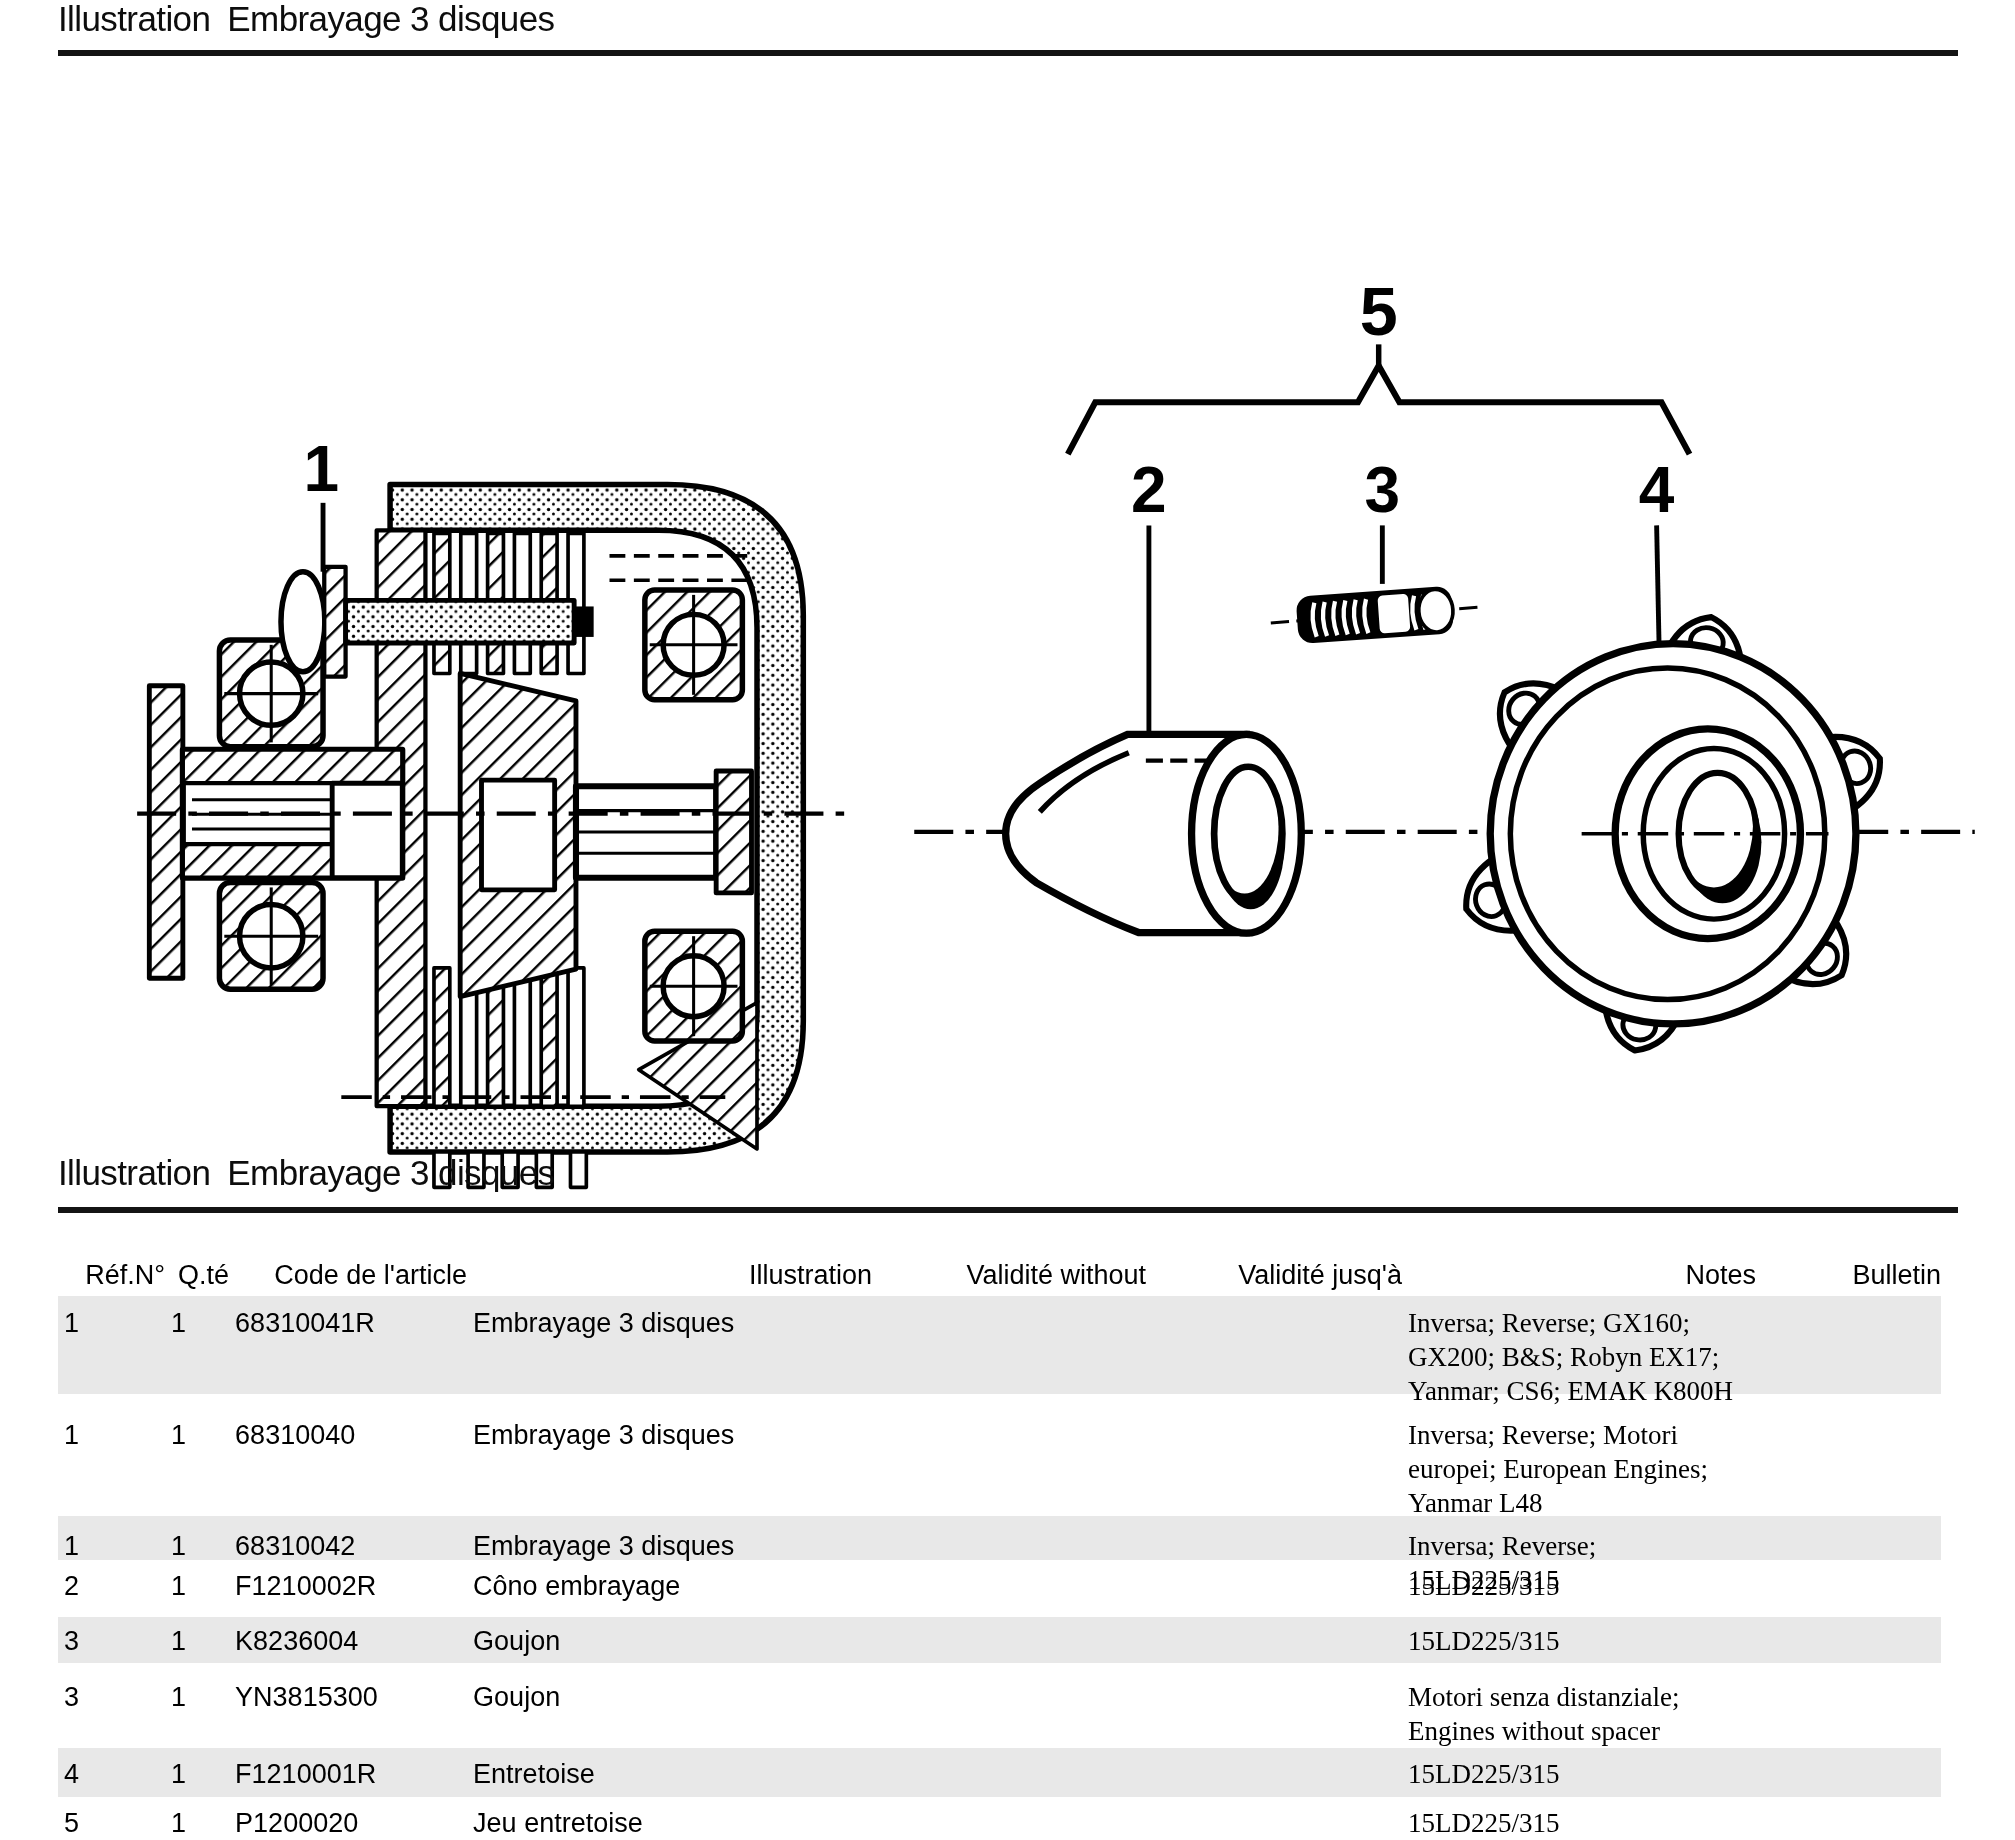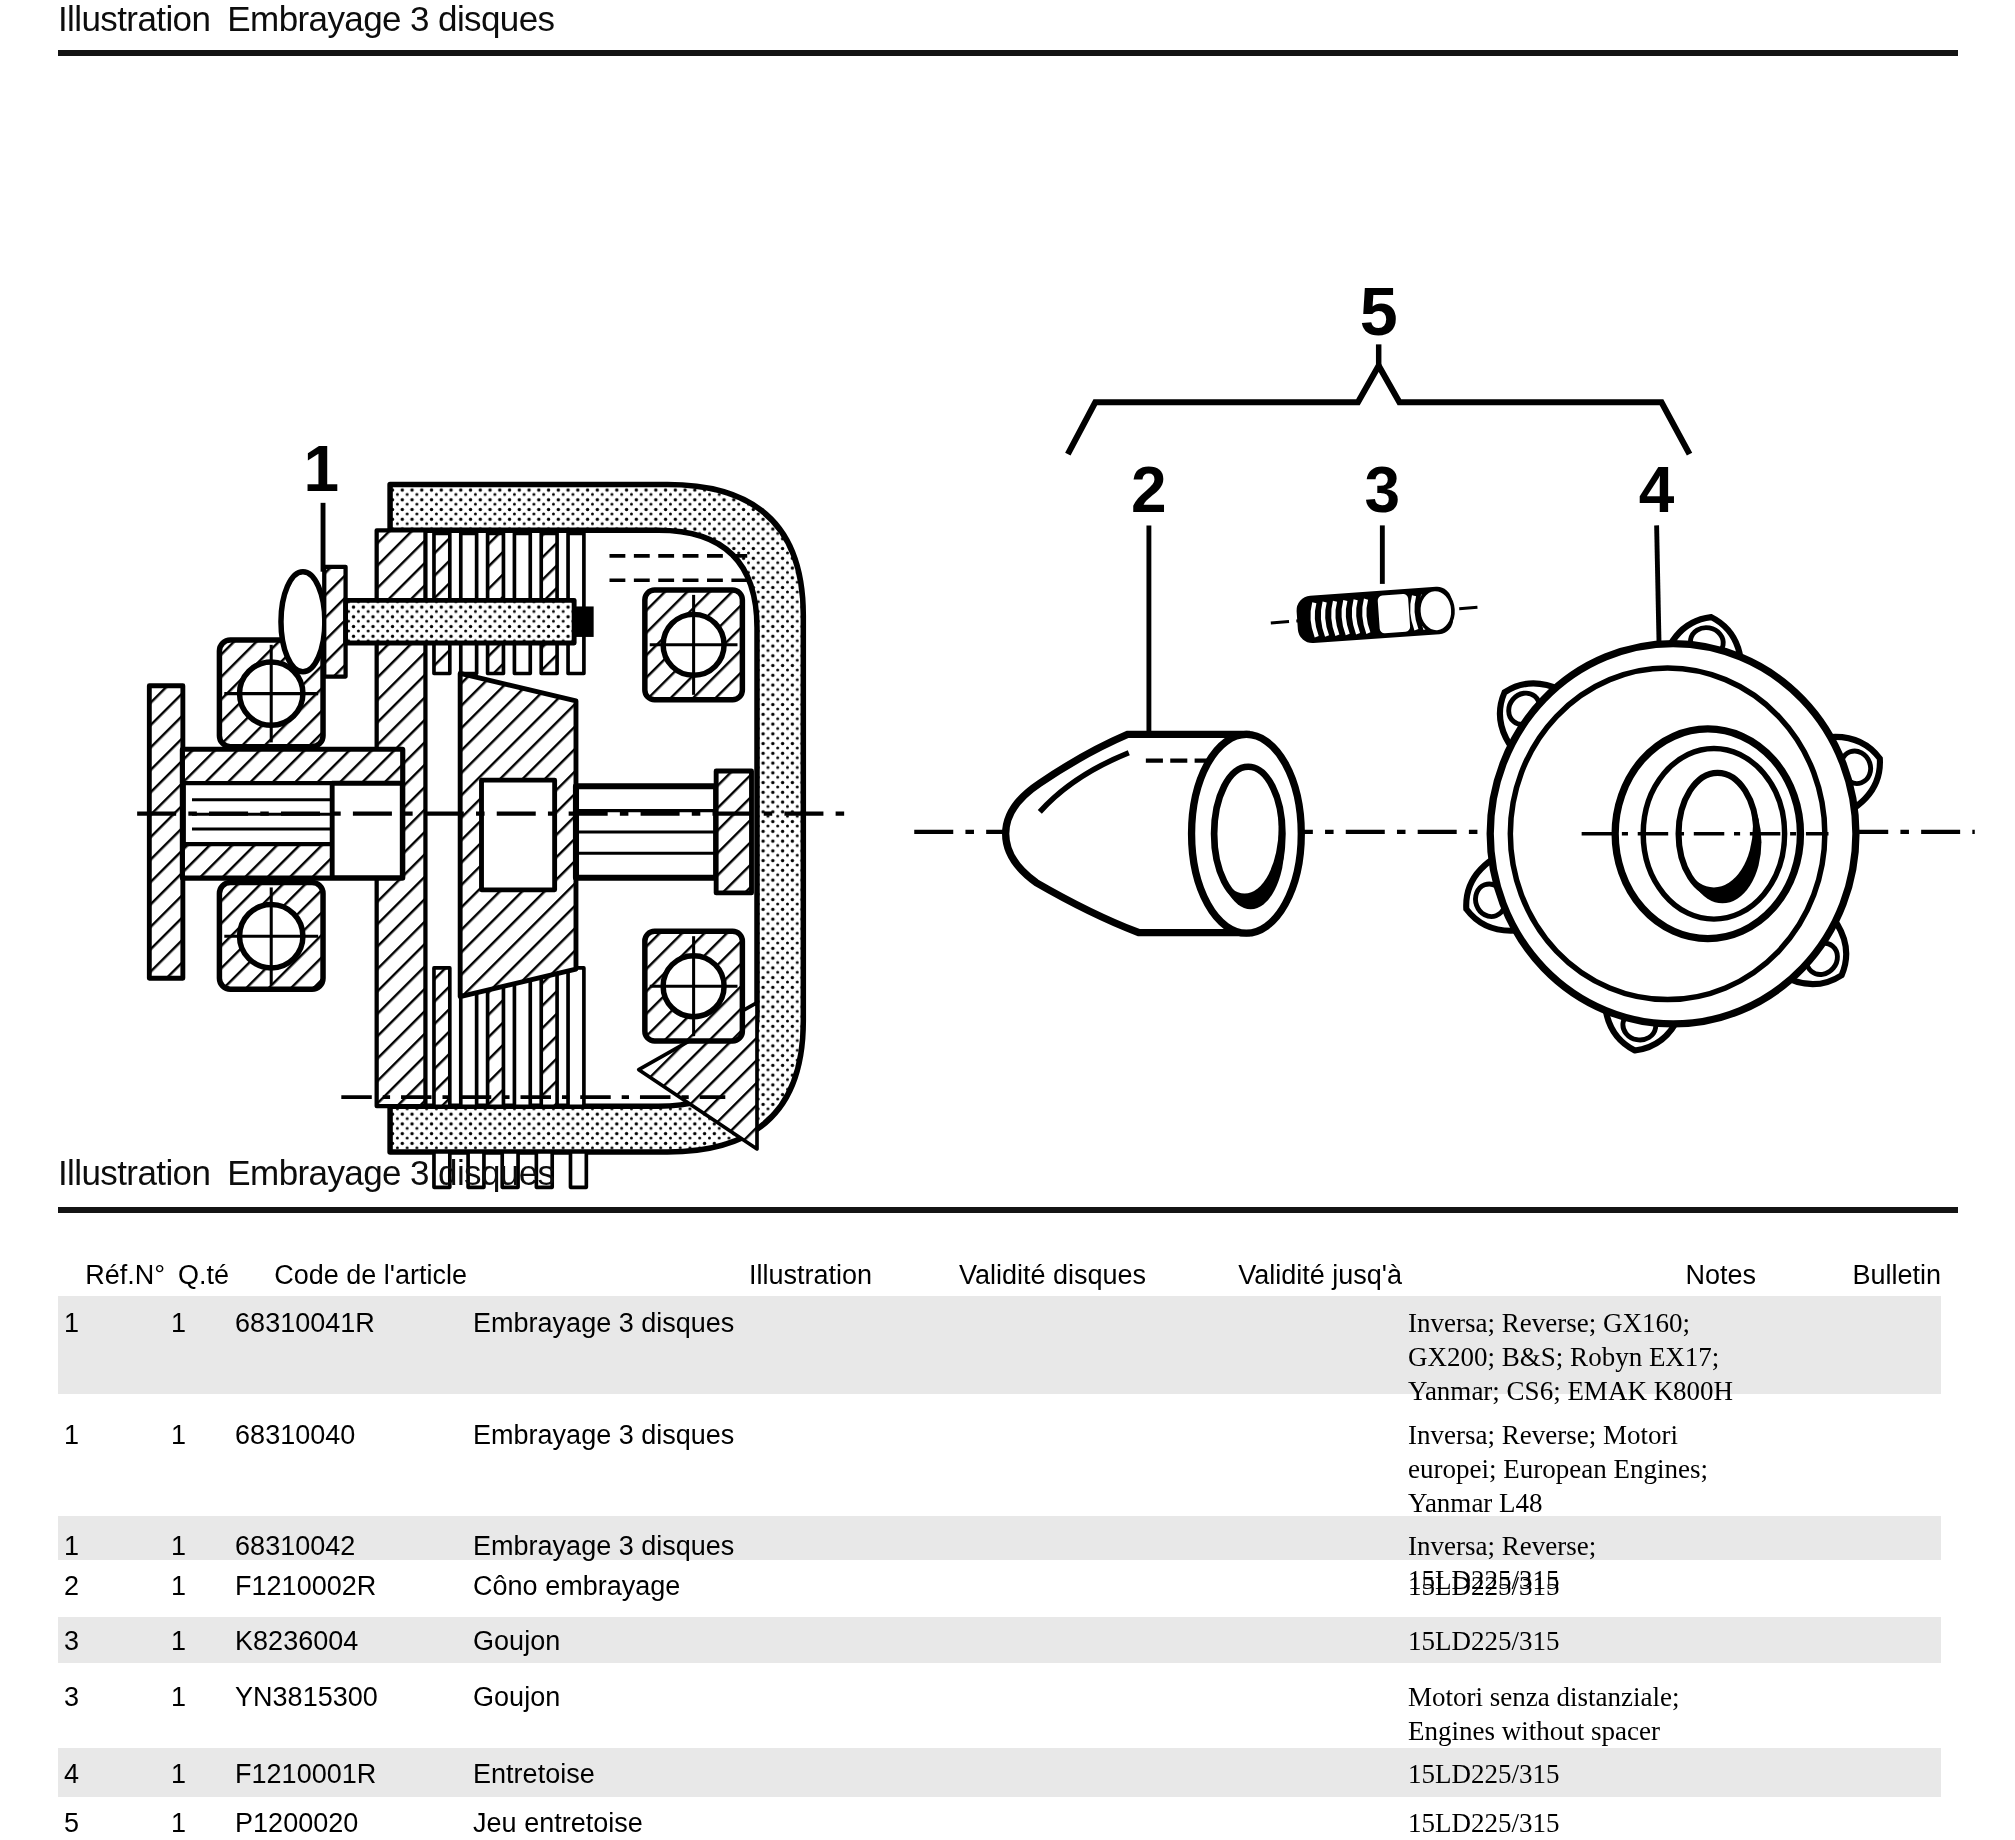"Validité disques" div { text: disques -> without }
